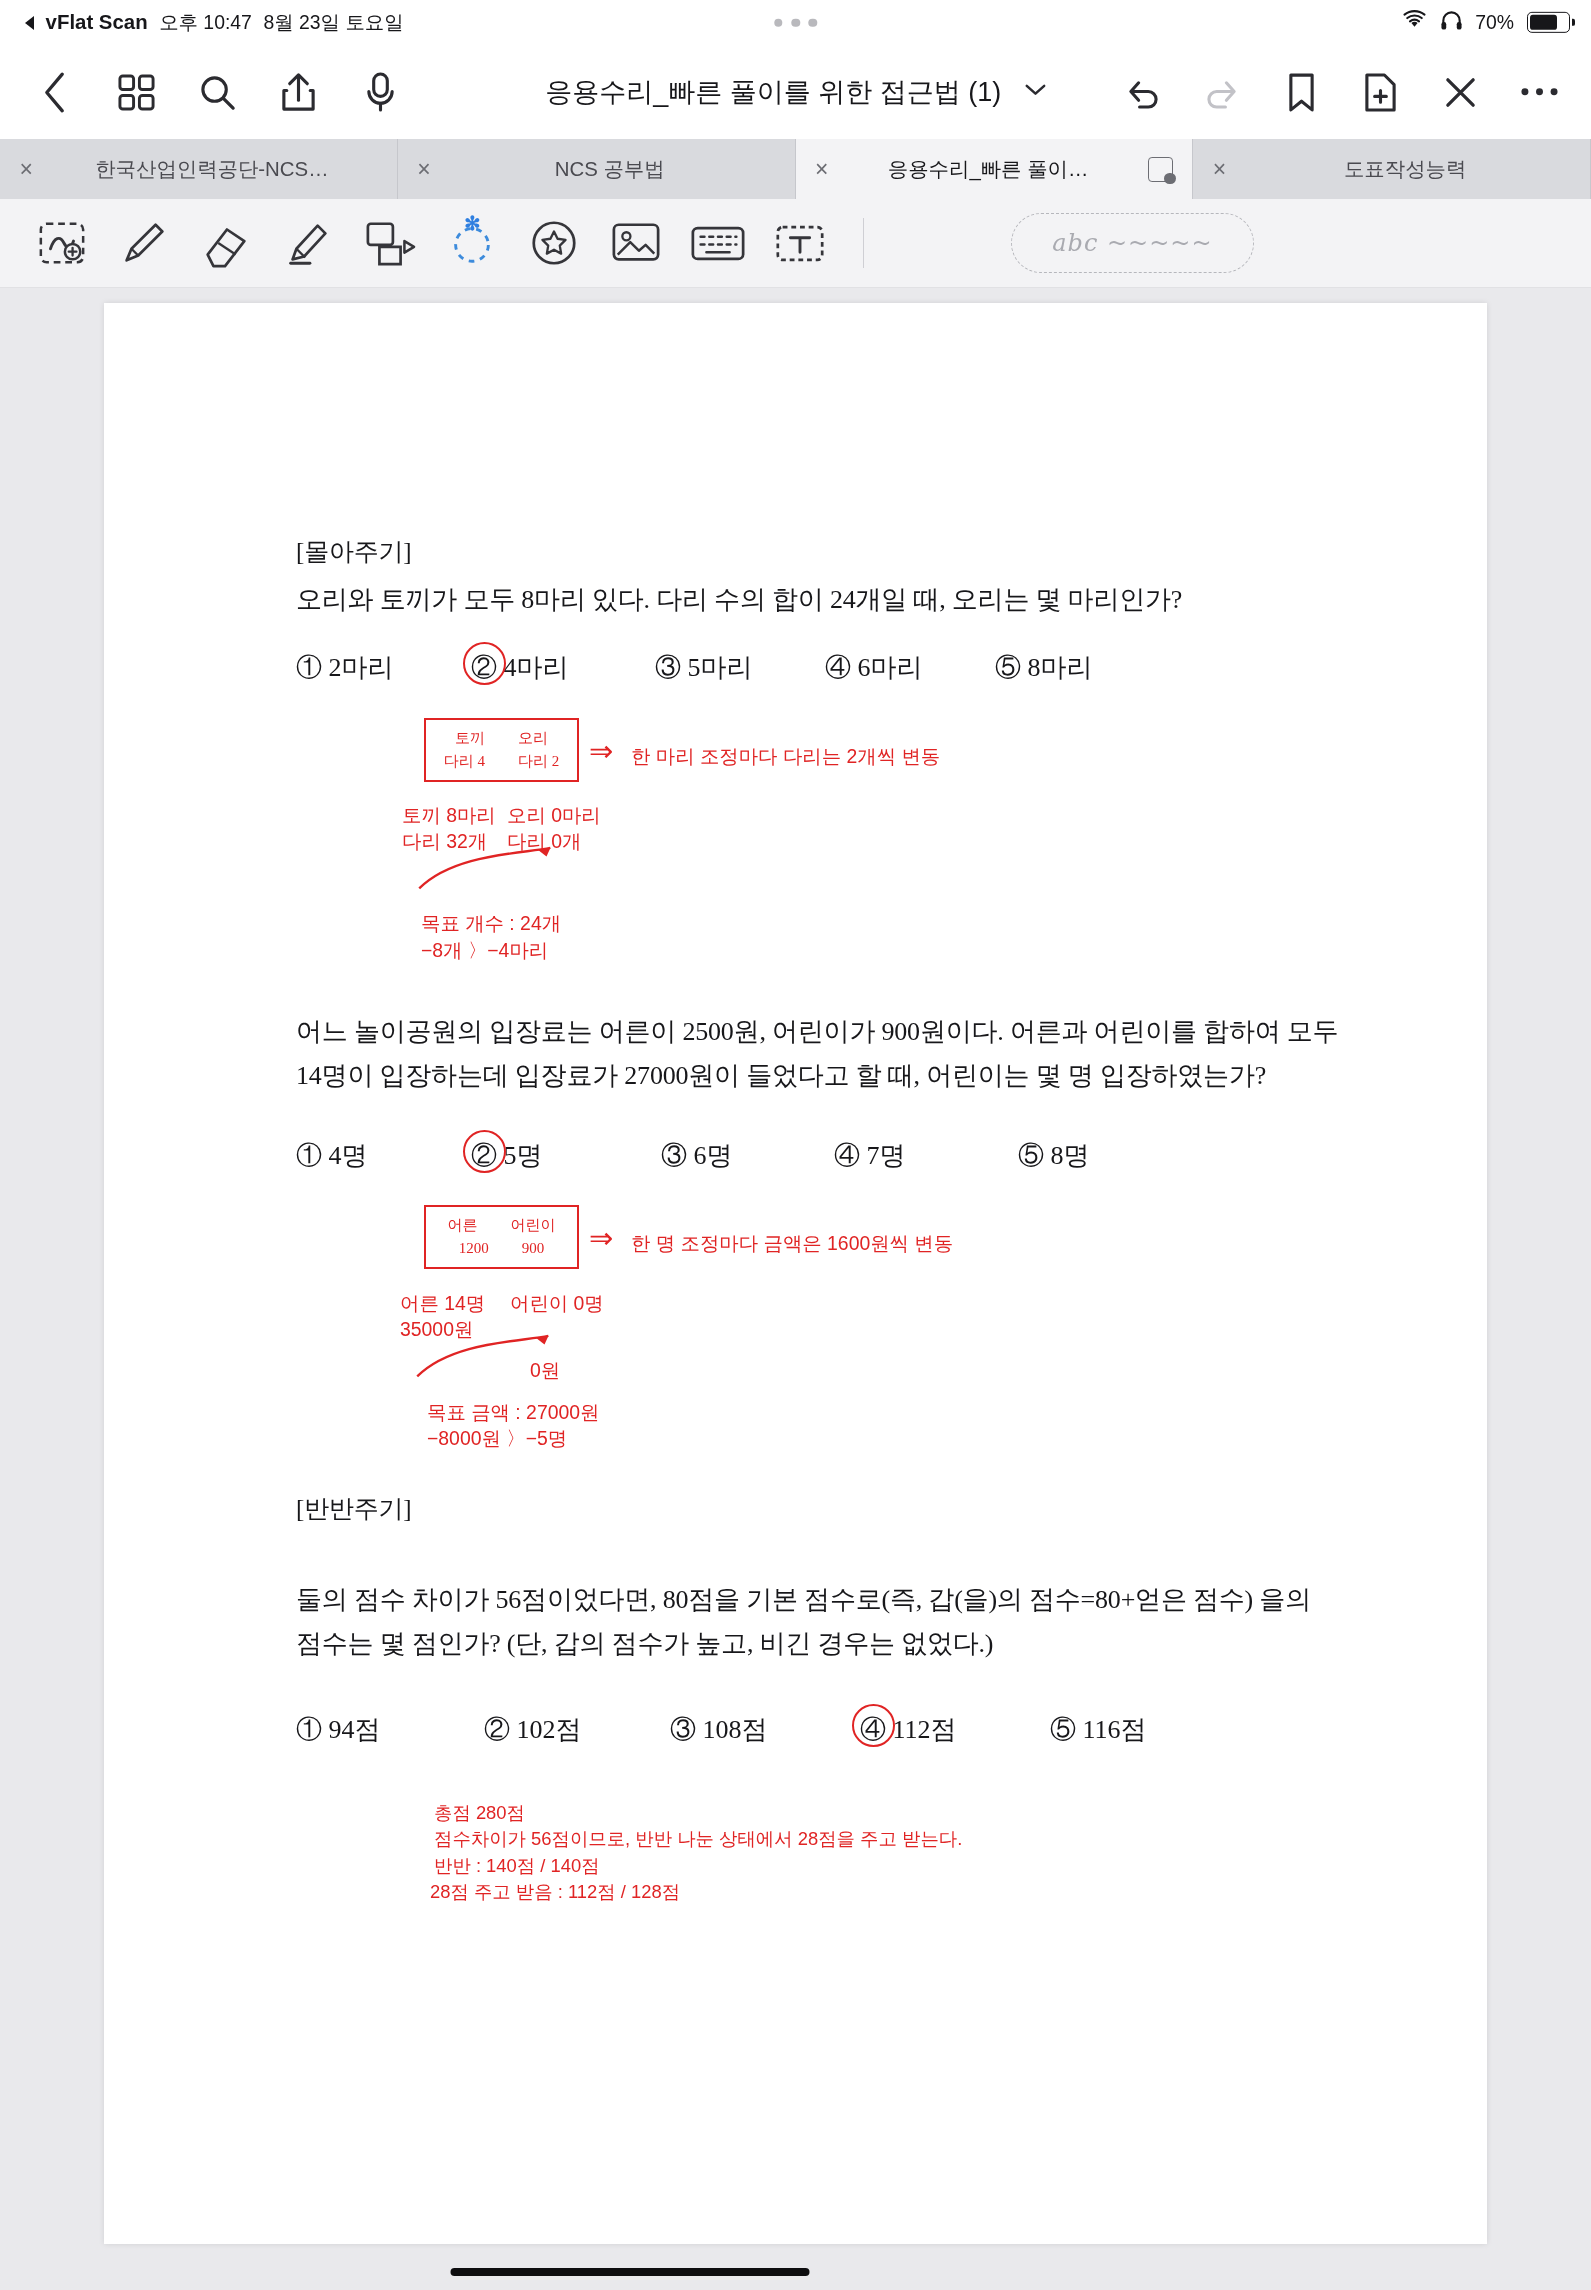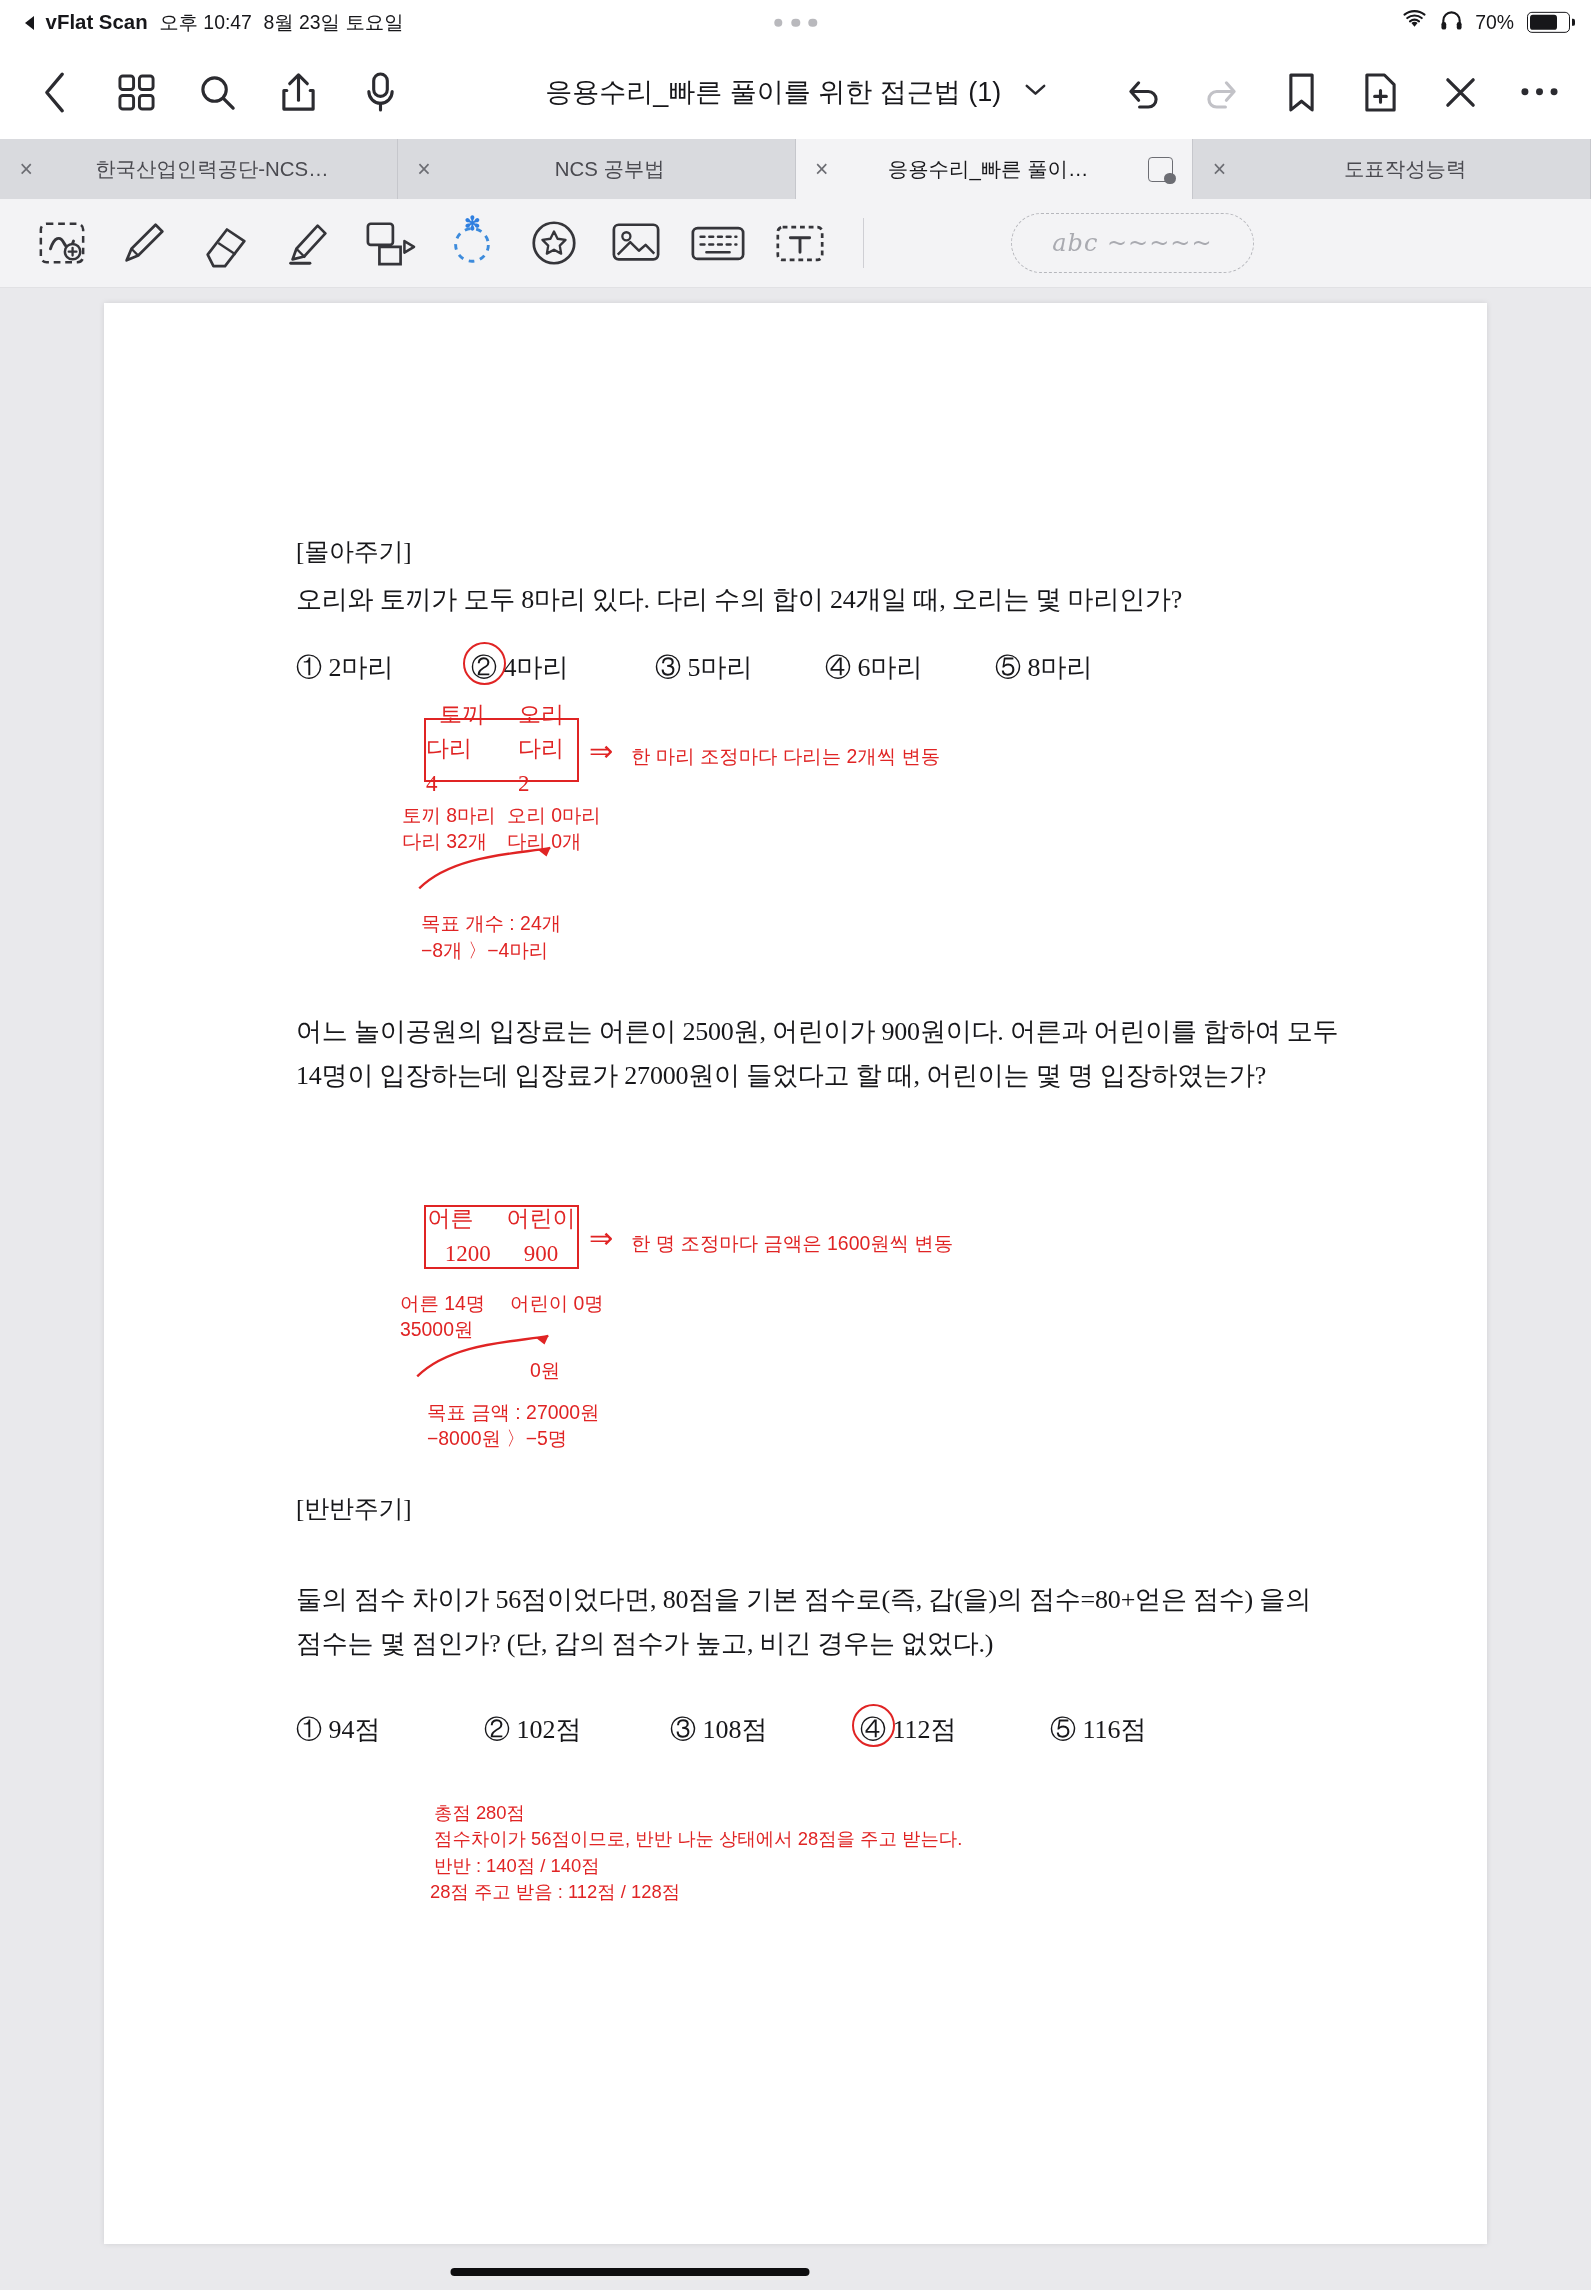"토끼" .redbox { font-size: 23px -> 15px }
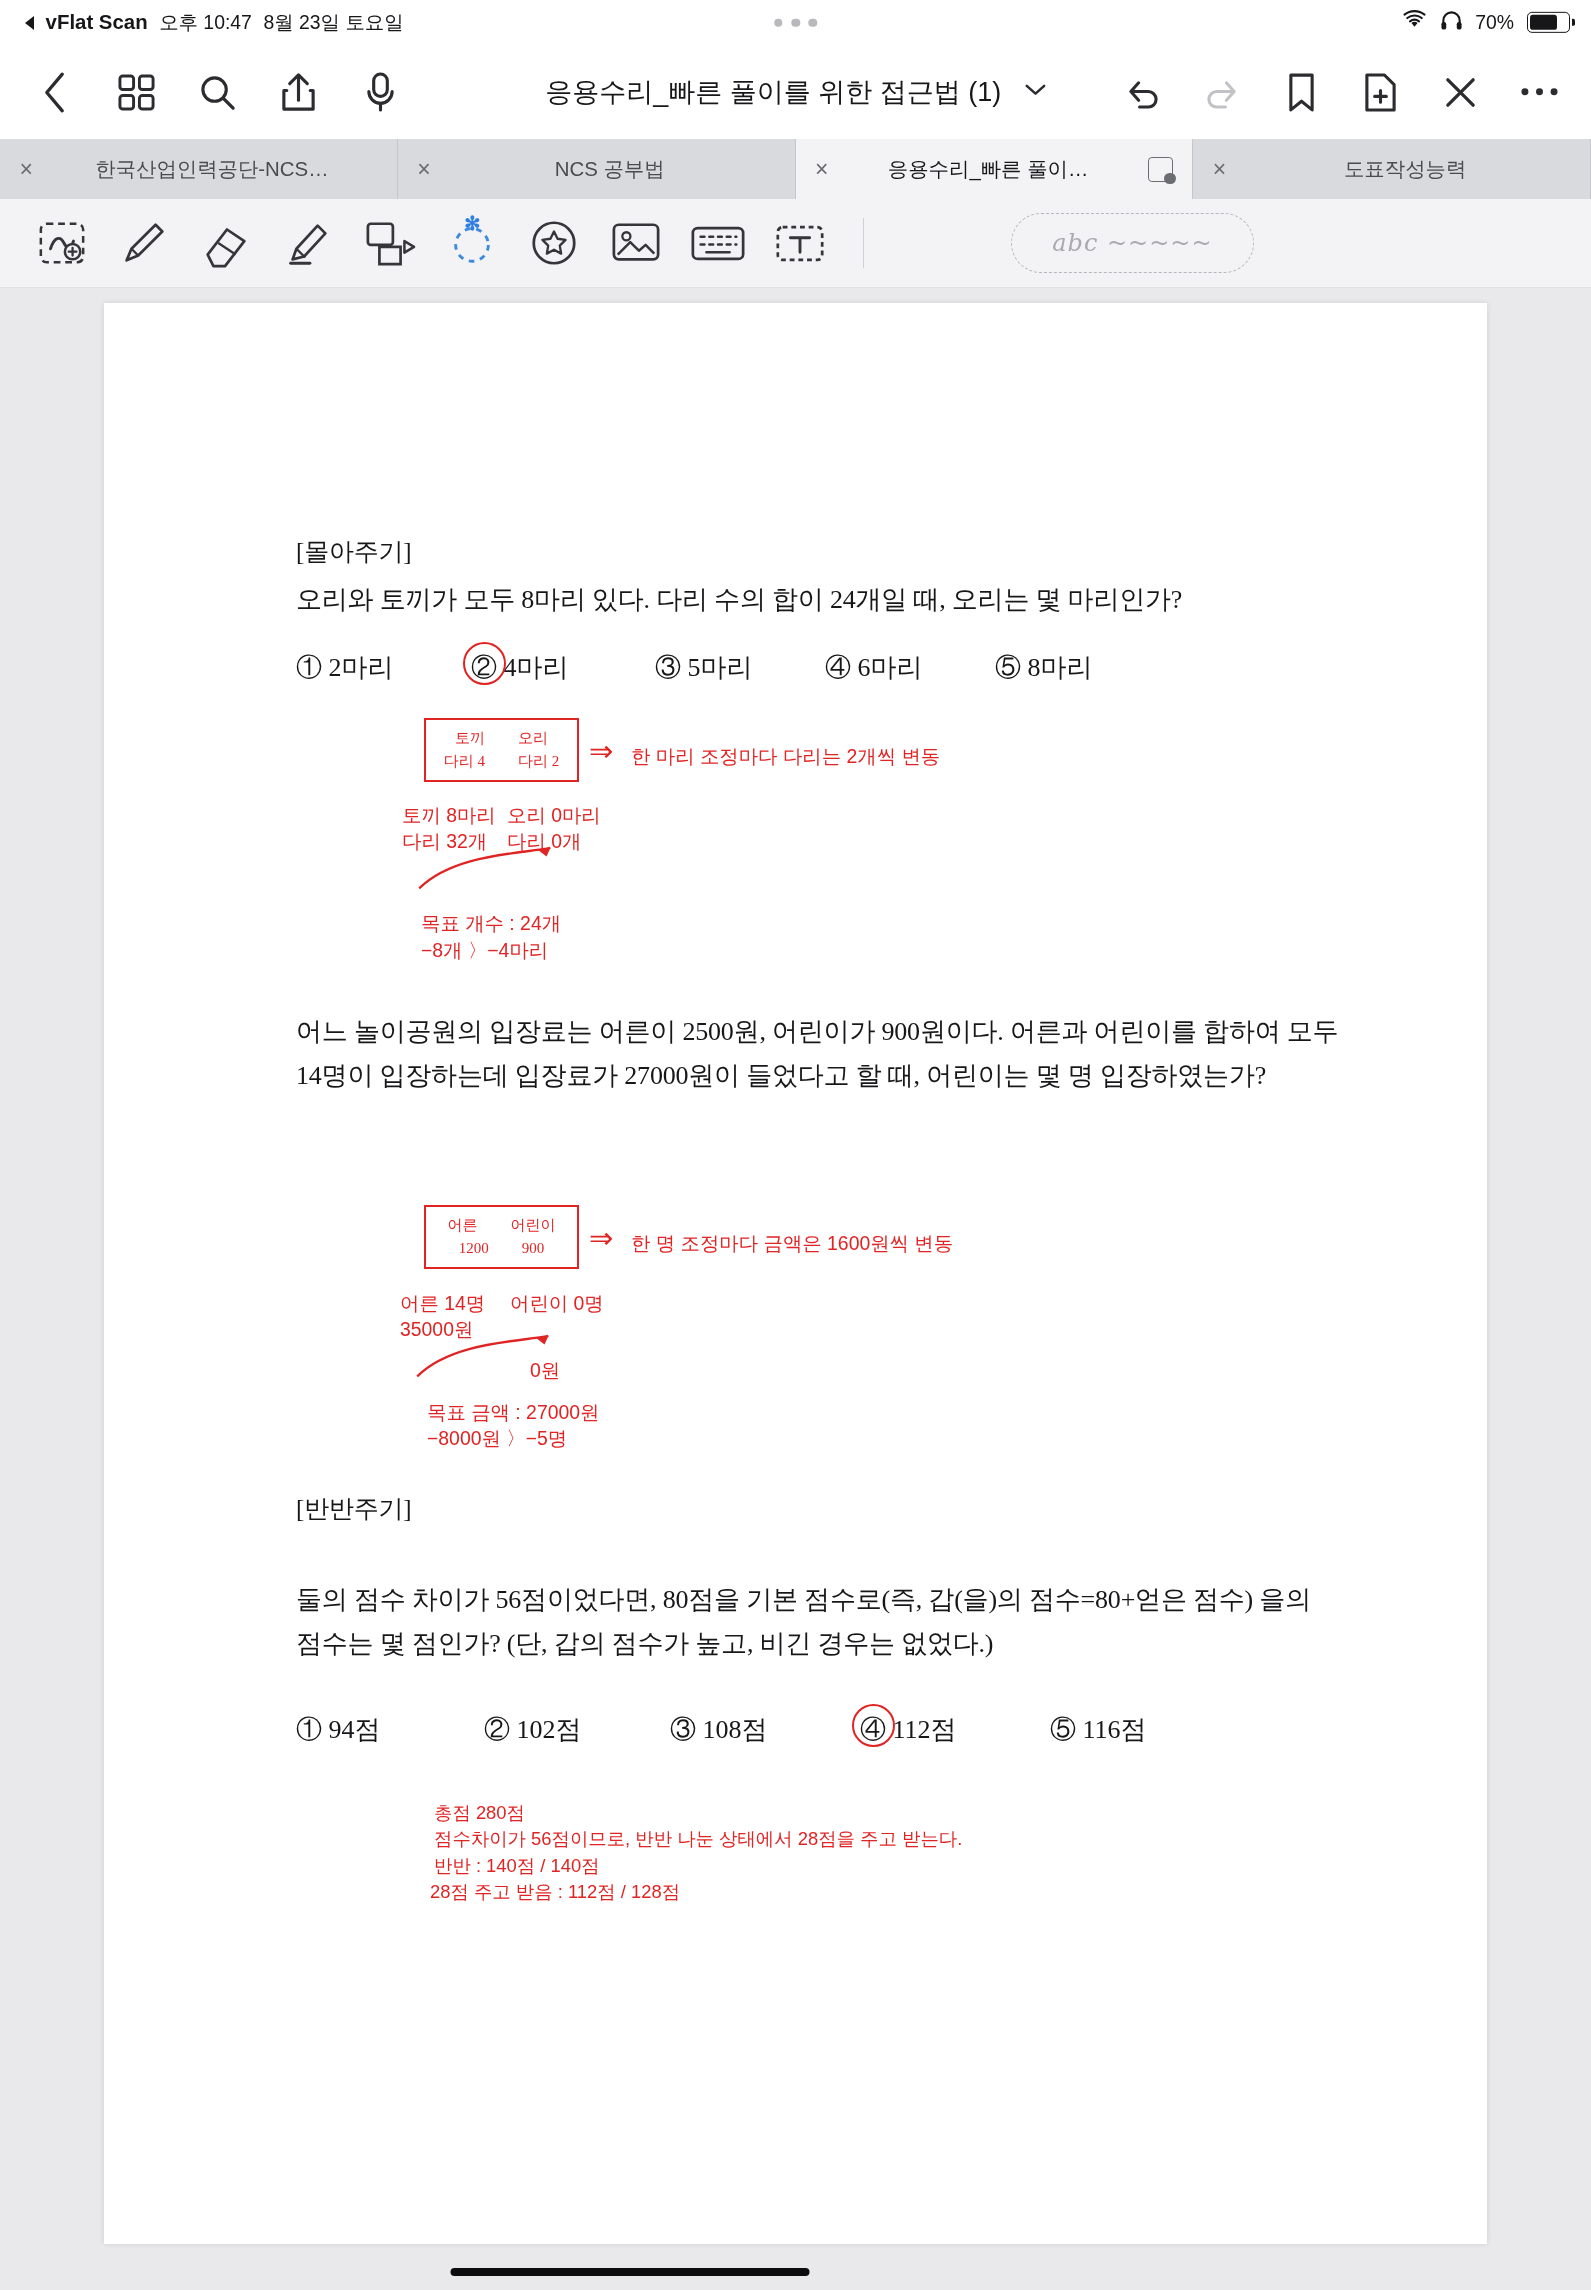"① 4명" div.choices { html: none -> <div> <span> <span>①</span> <span>4명</span> </span> <span> <span></span> <span>②</span> <span>5명</span> </span> <span> <span>③</span> <span>6명</span> </span> <span> <span>④</span> <span>7명</span> </span> <span> <span>⑤</span> <span>8명</span> </span> </div> }
